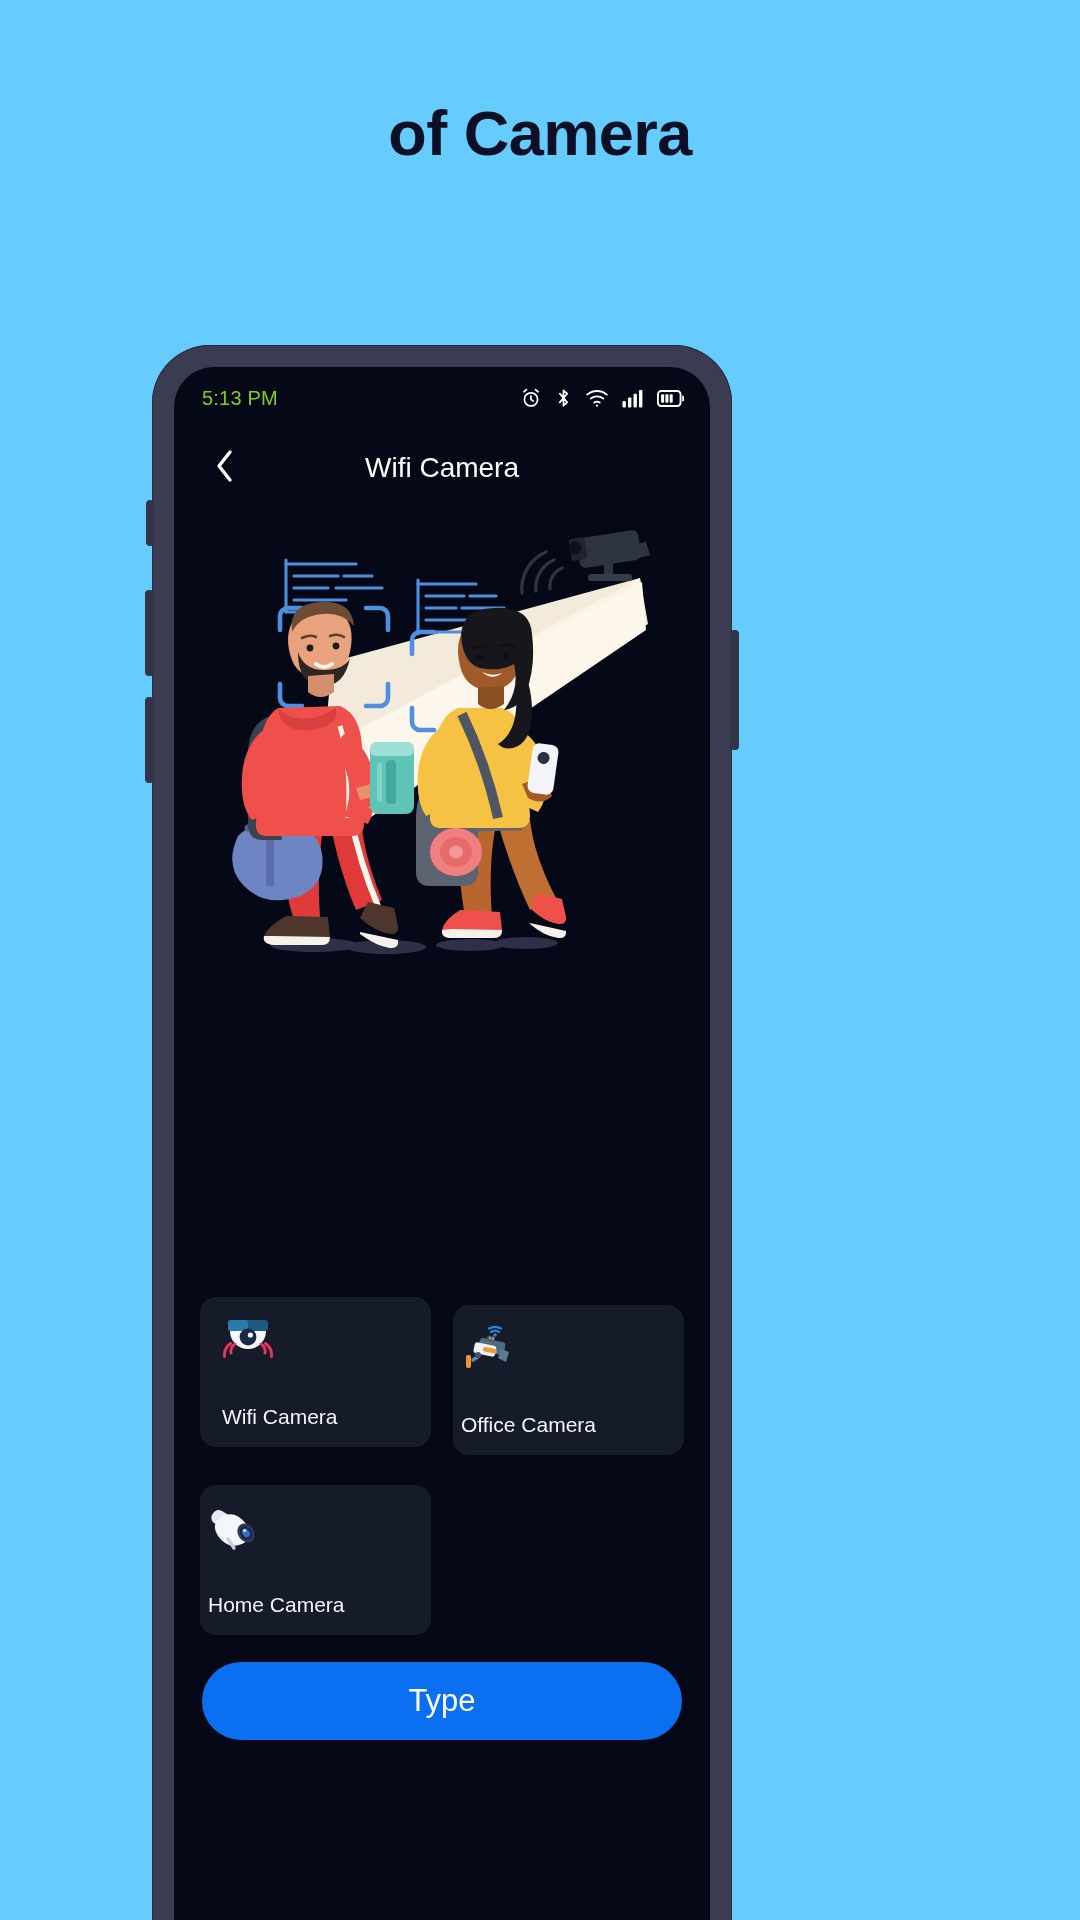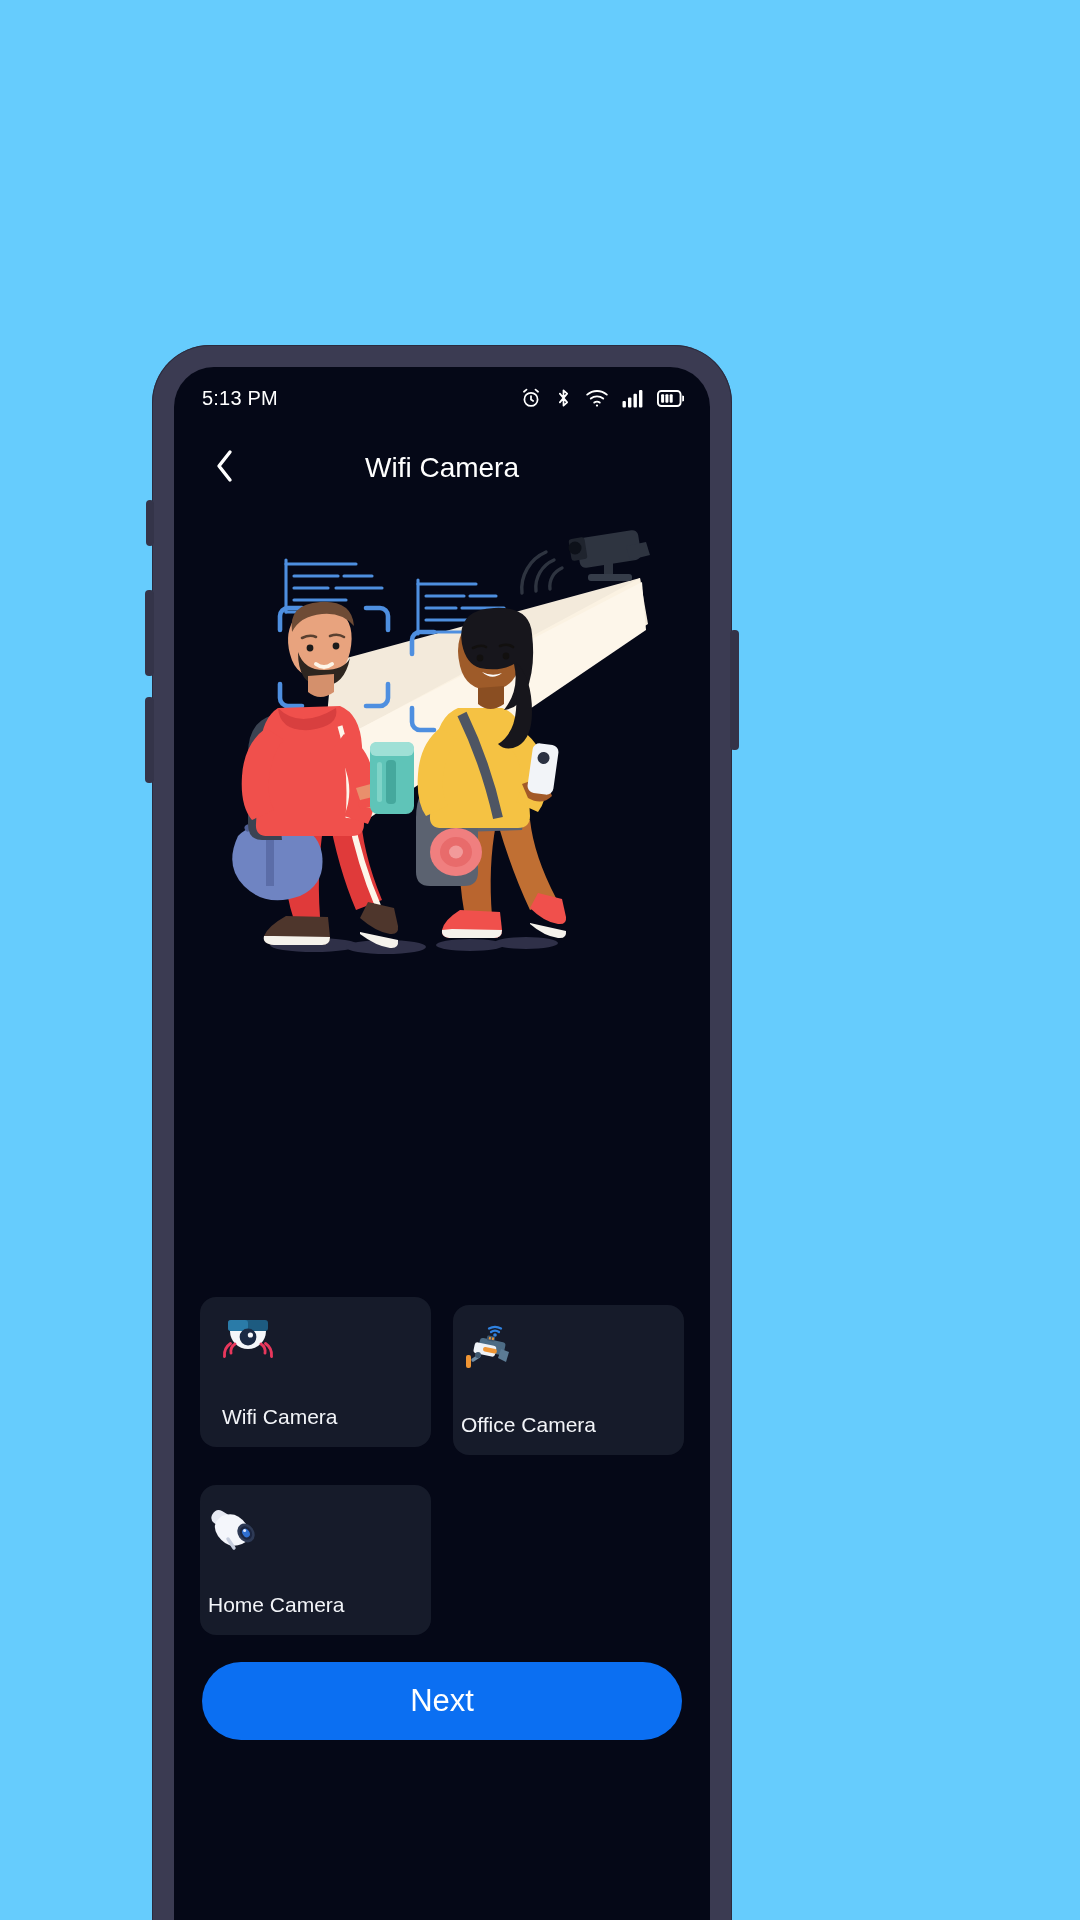"of Camera" span.line { html: none -> <span>of Camera</span> }
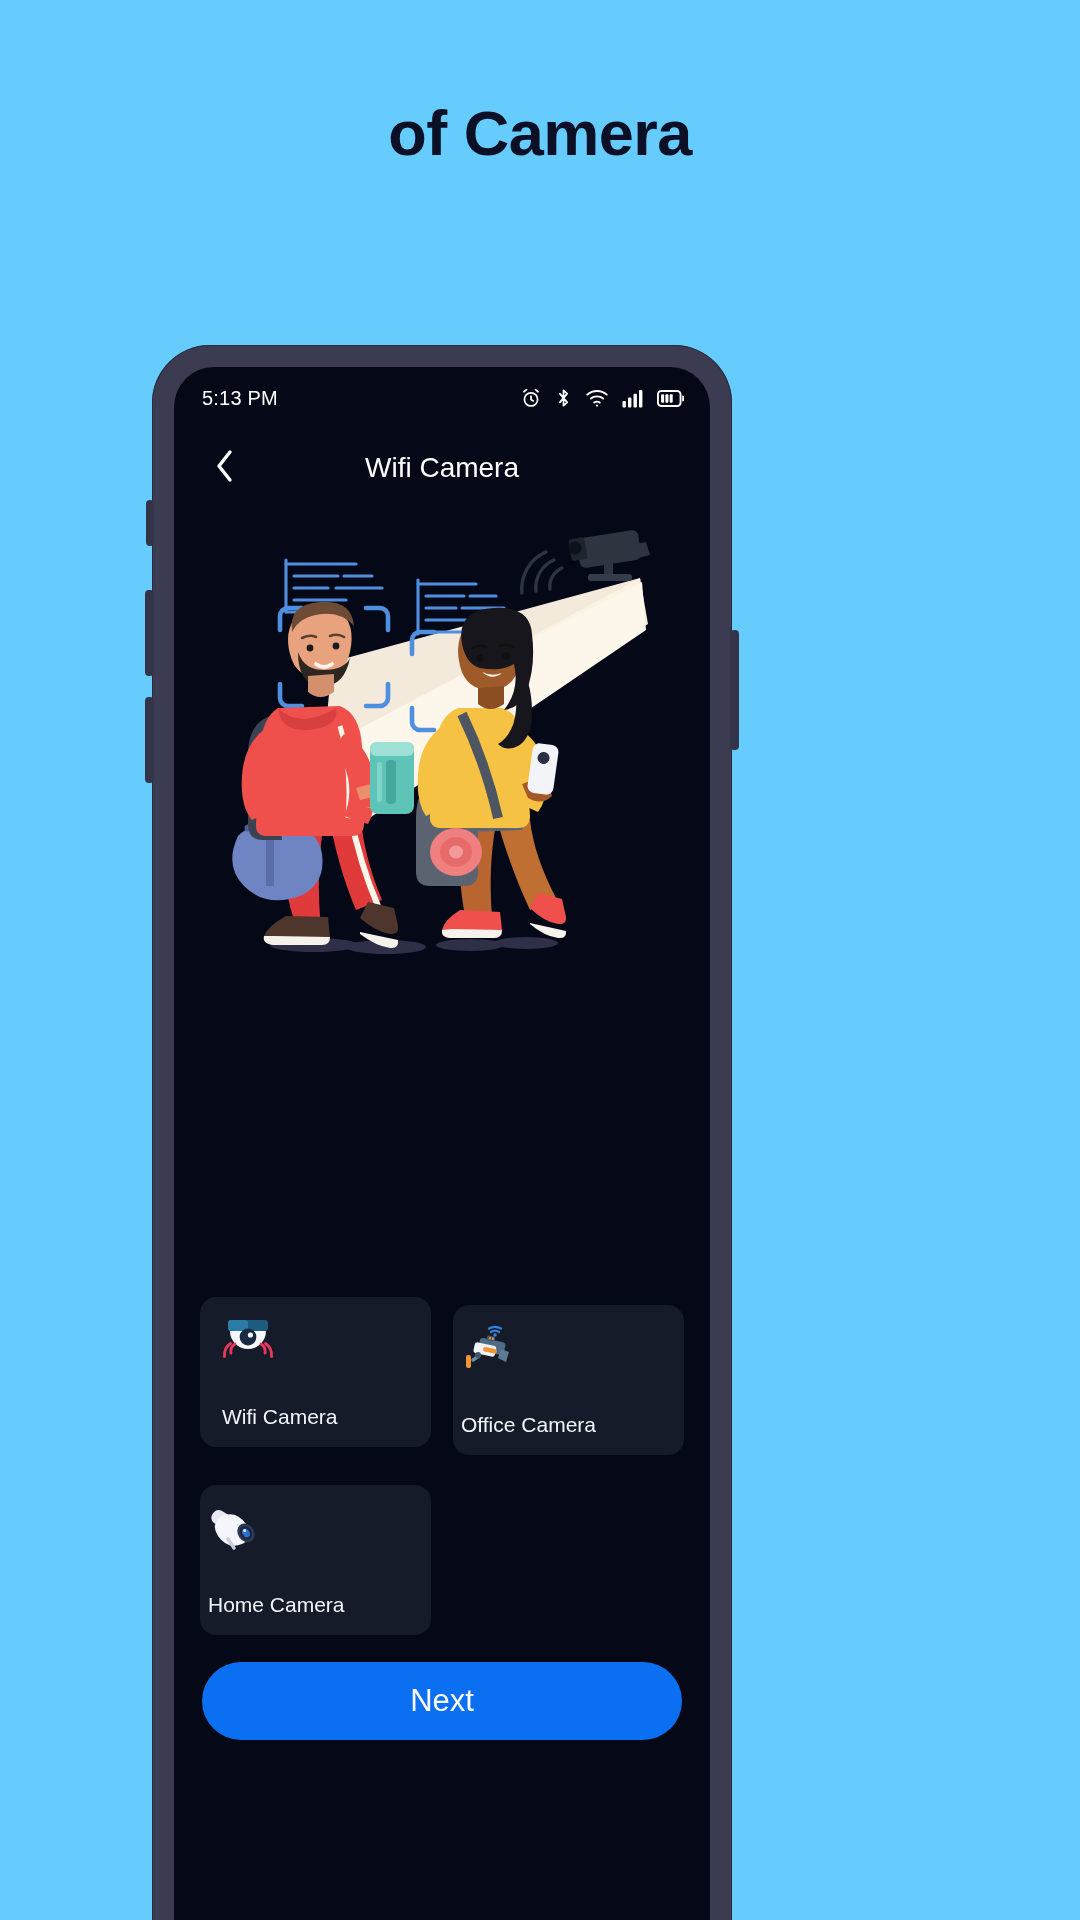"5:13 PM" .status-time { color: #ffffff -> #84cc16 }
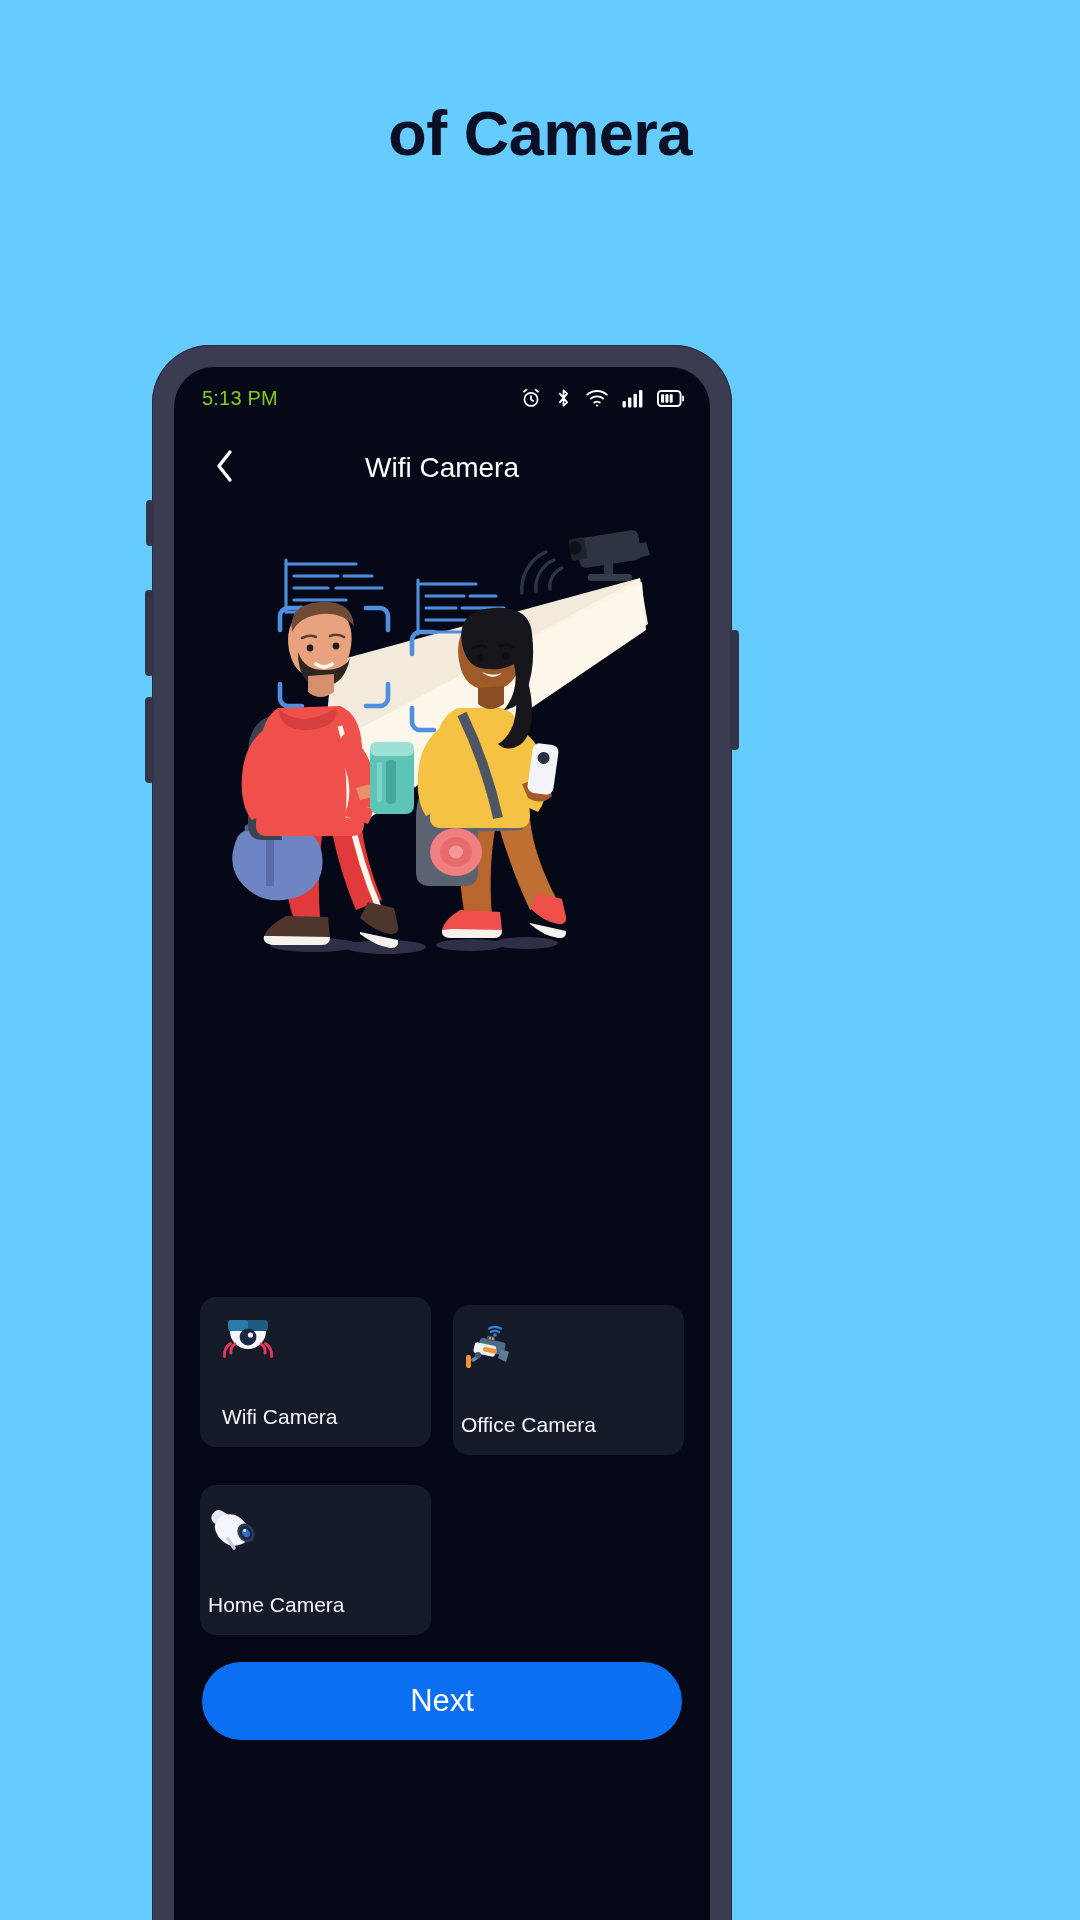"Next" button.next-btn { text: Next -> Type }
